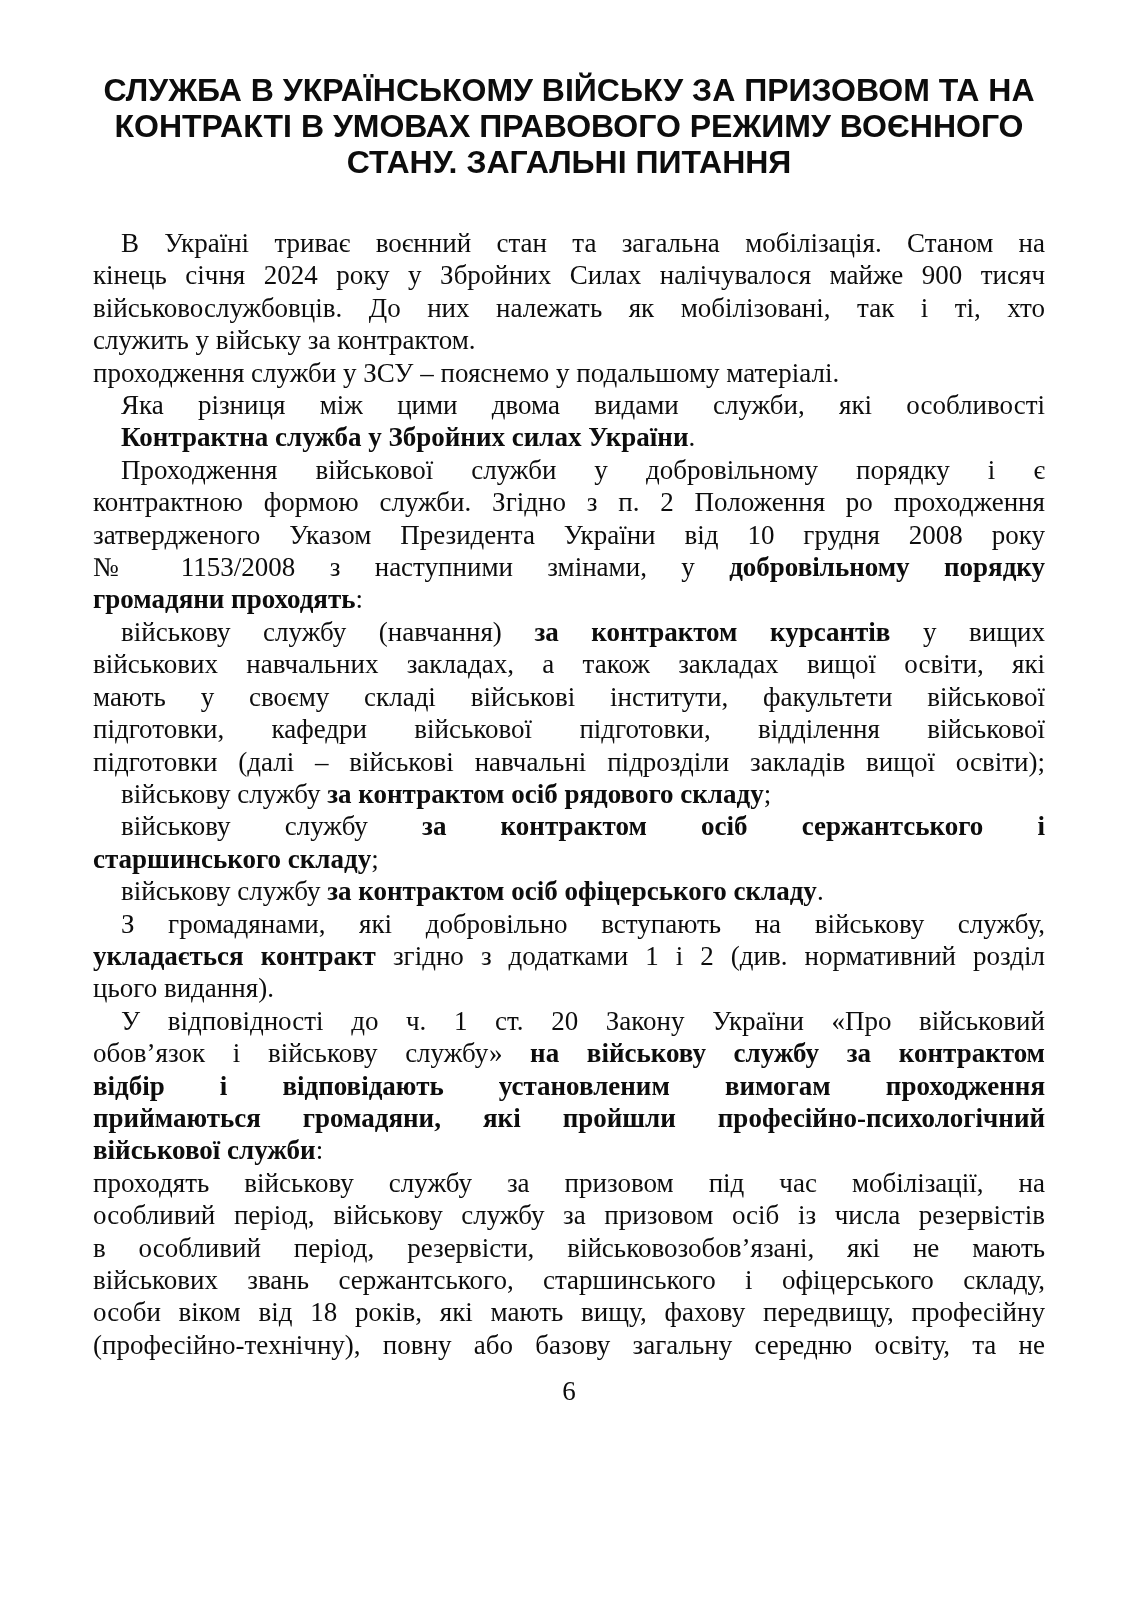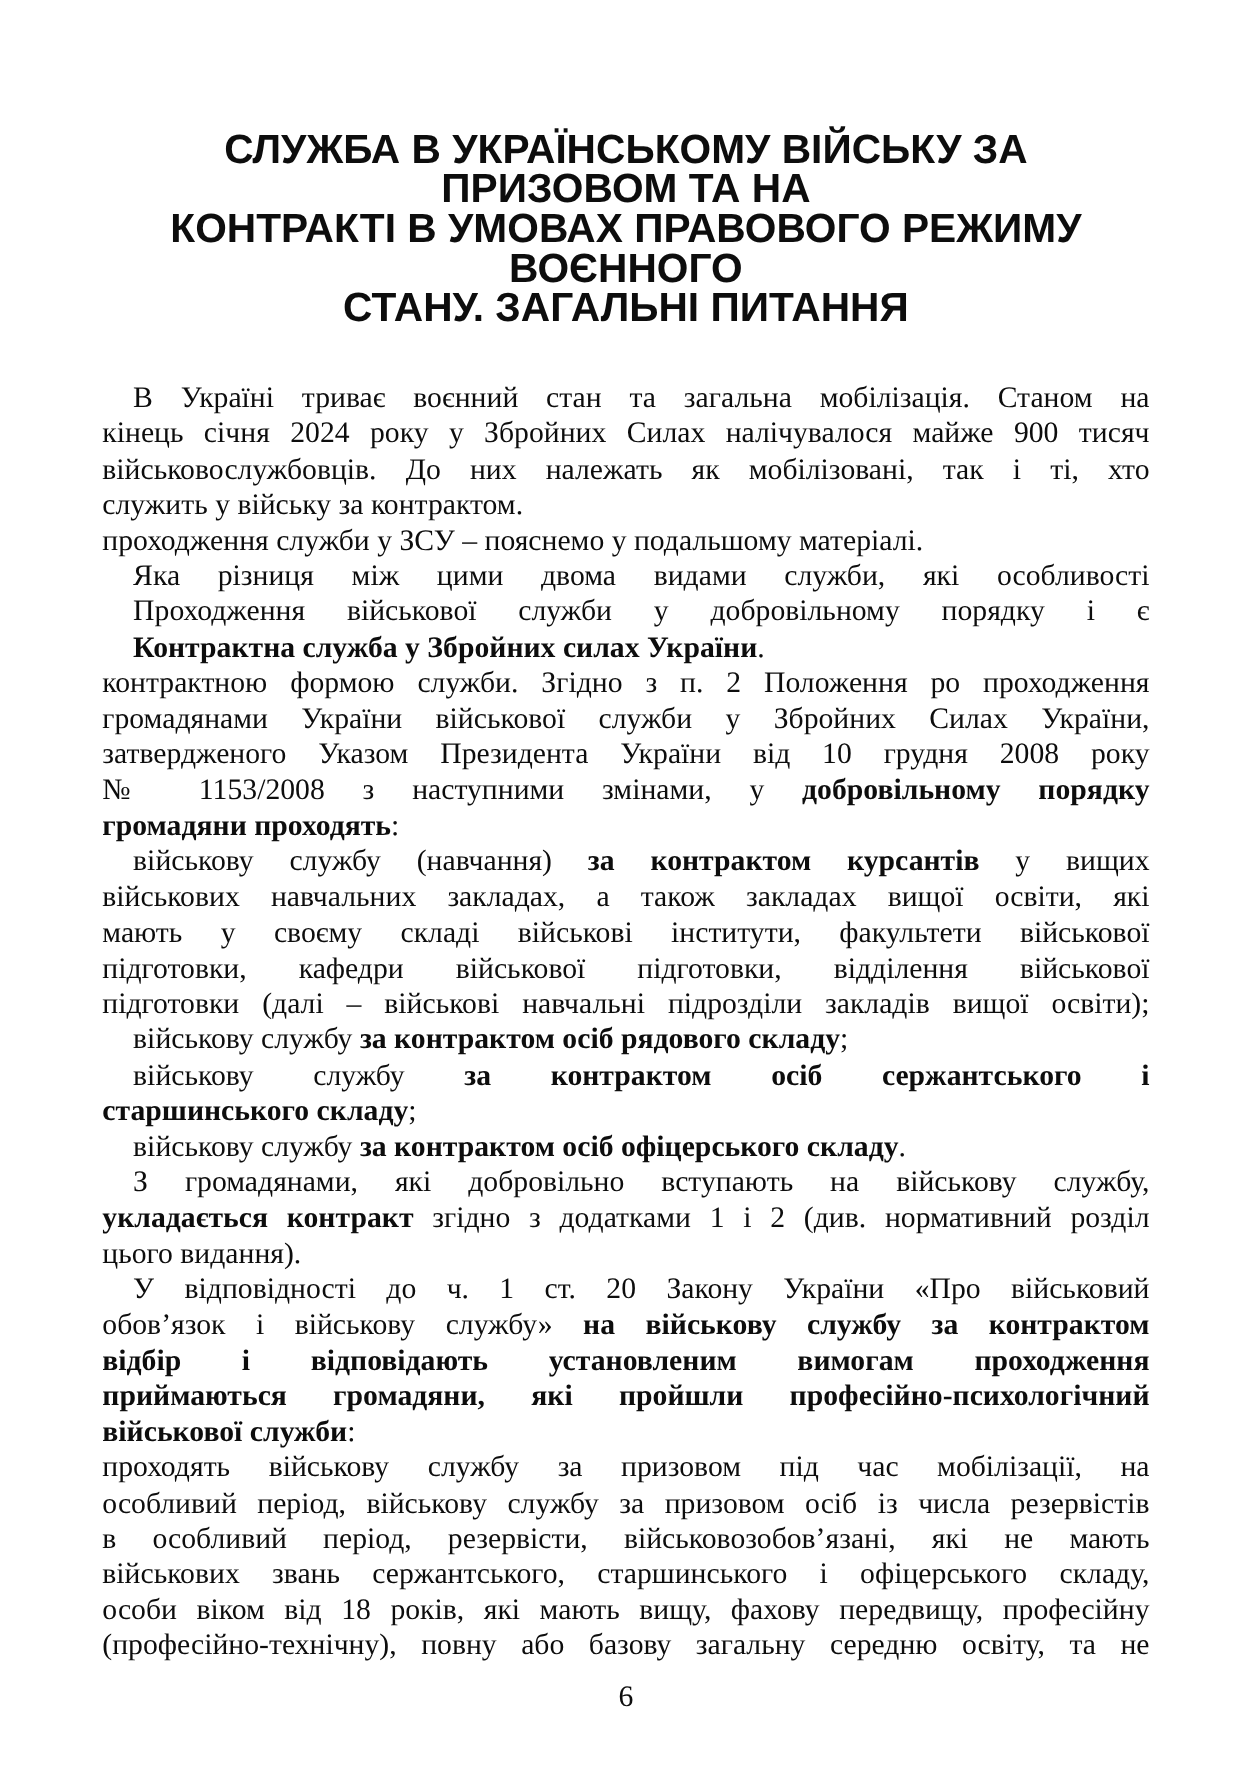"СЛУЖБА В УКРАЇНСЬКОМУ ВІЙСЬКУ ЗА" .doc-title { font-size: 37px -> 32px; padding-top: 118px -> 72px }
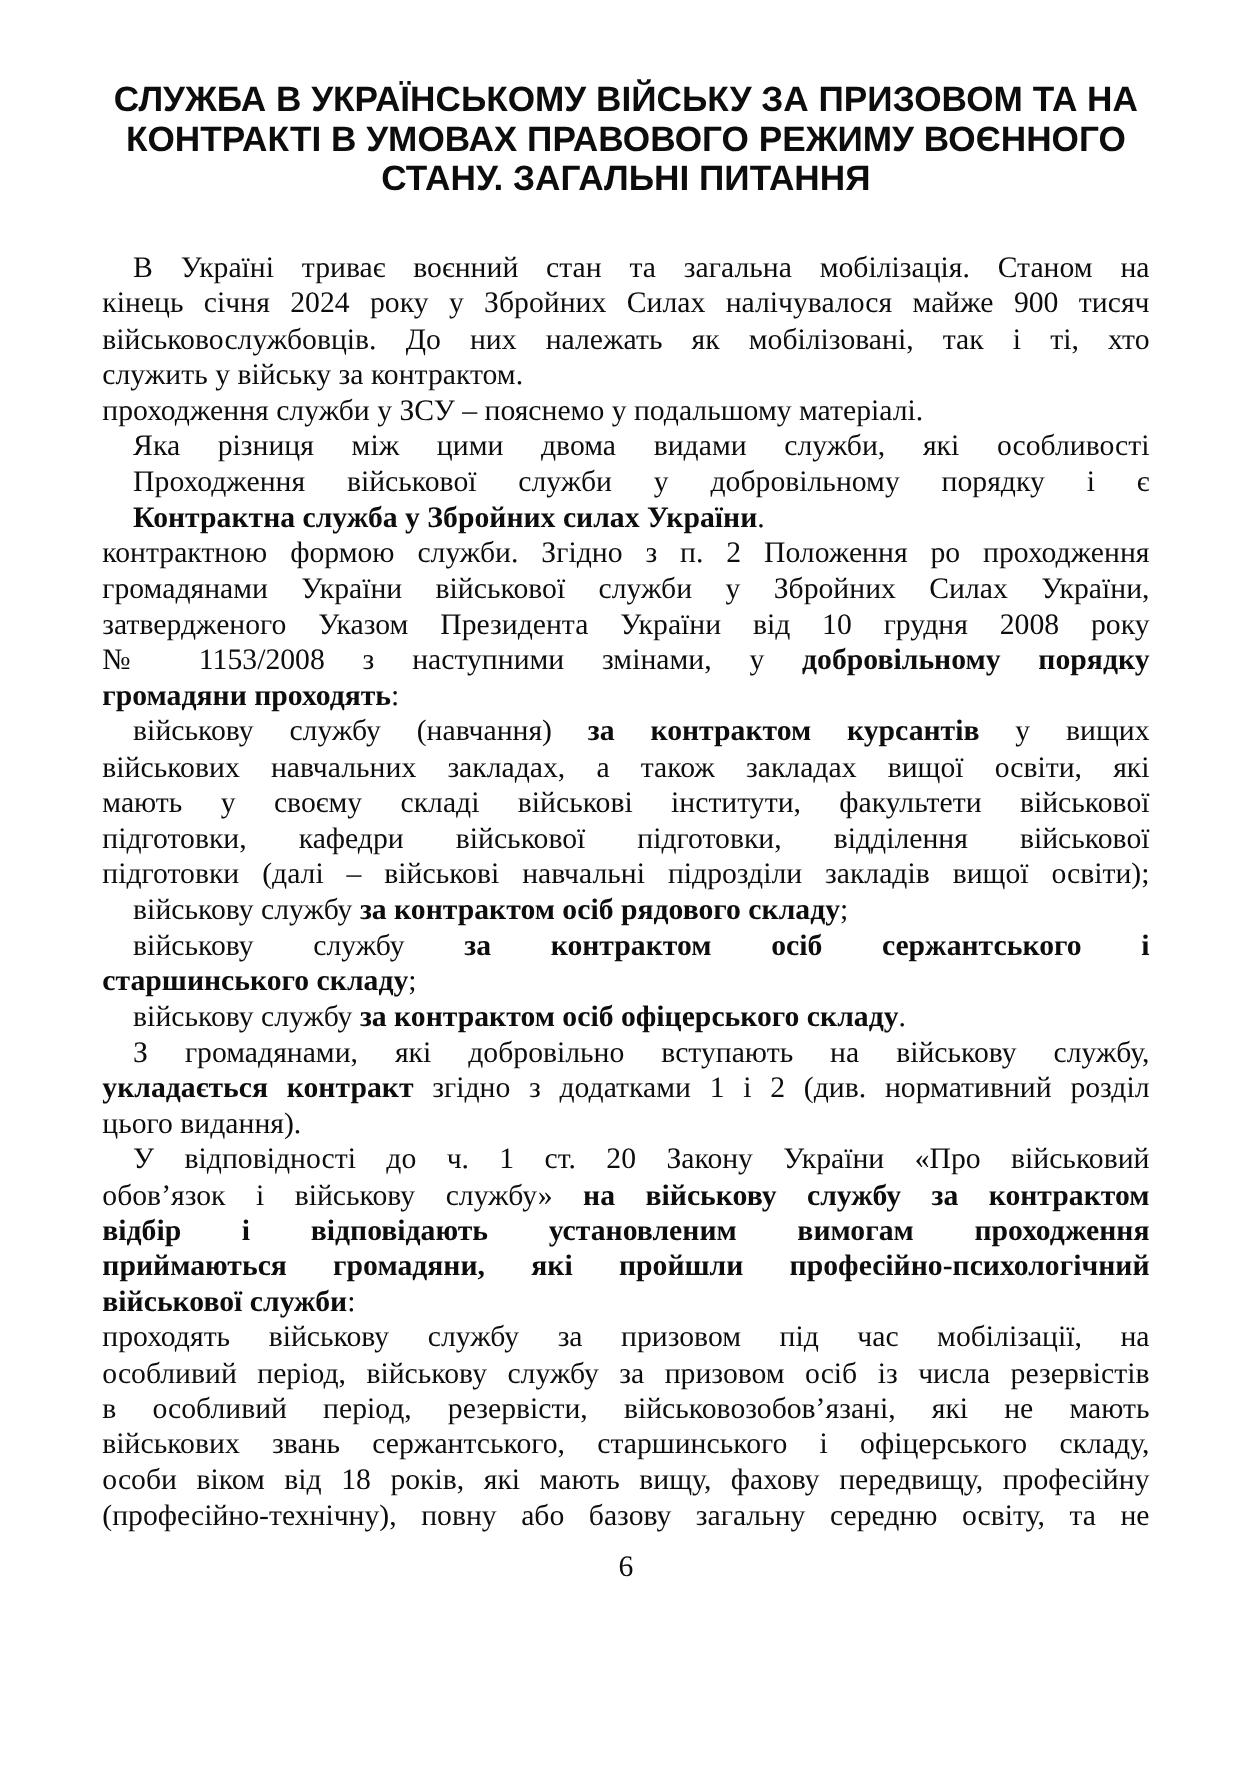"Проходження військової служби у" div.line { order: before "Контрактна служба у Збройних силах" -> after "Контрактна служба у Збройних силах" }
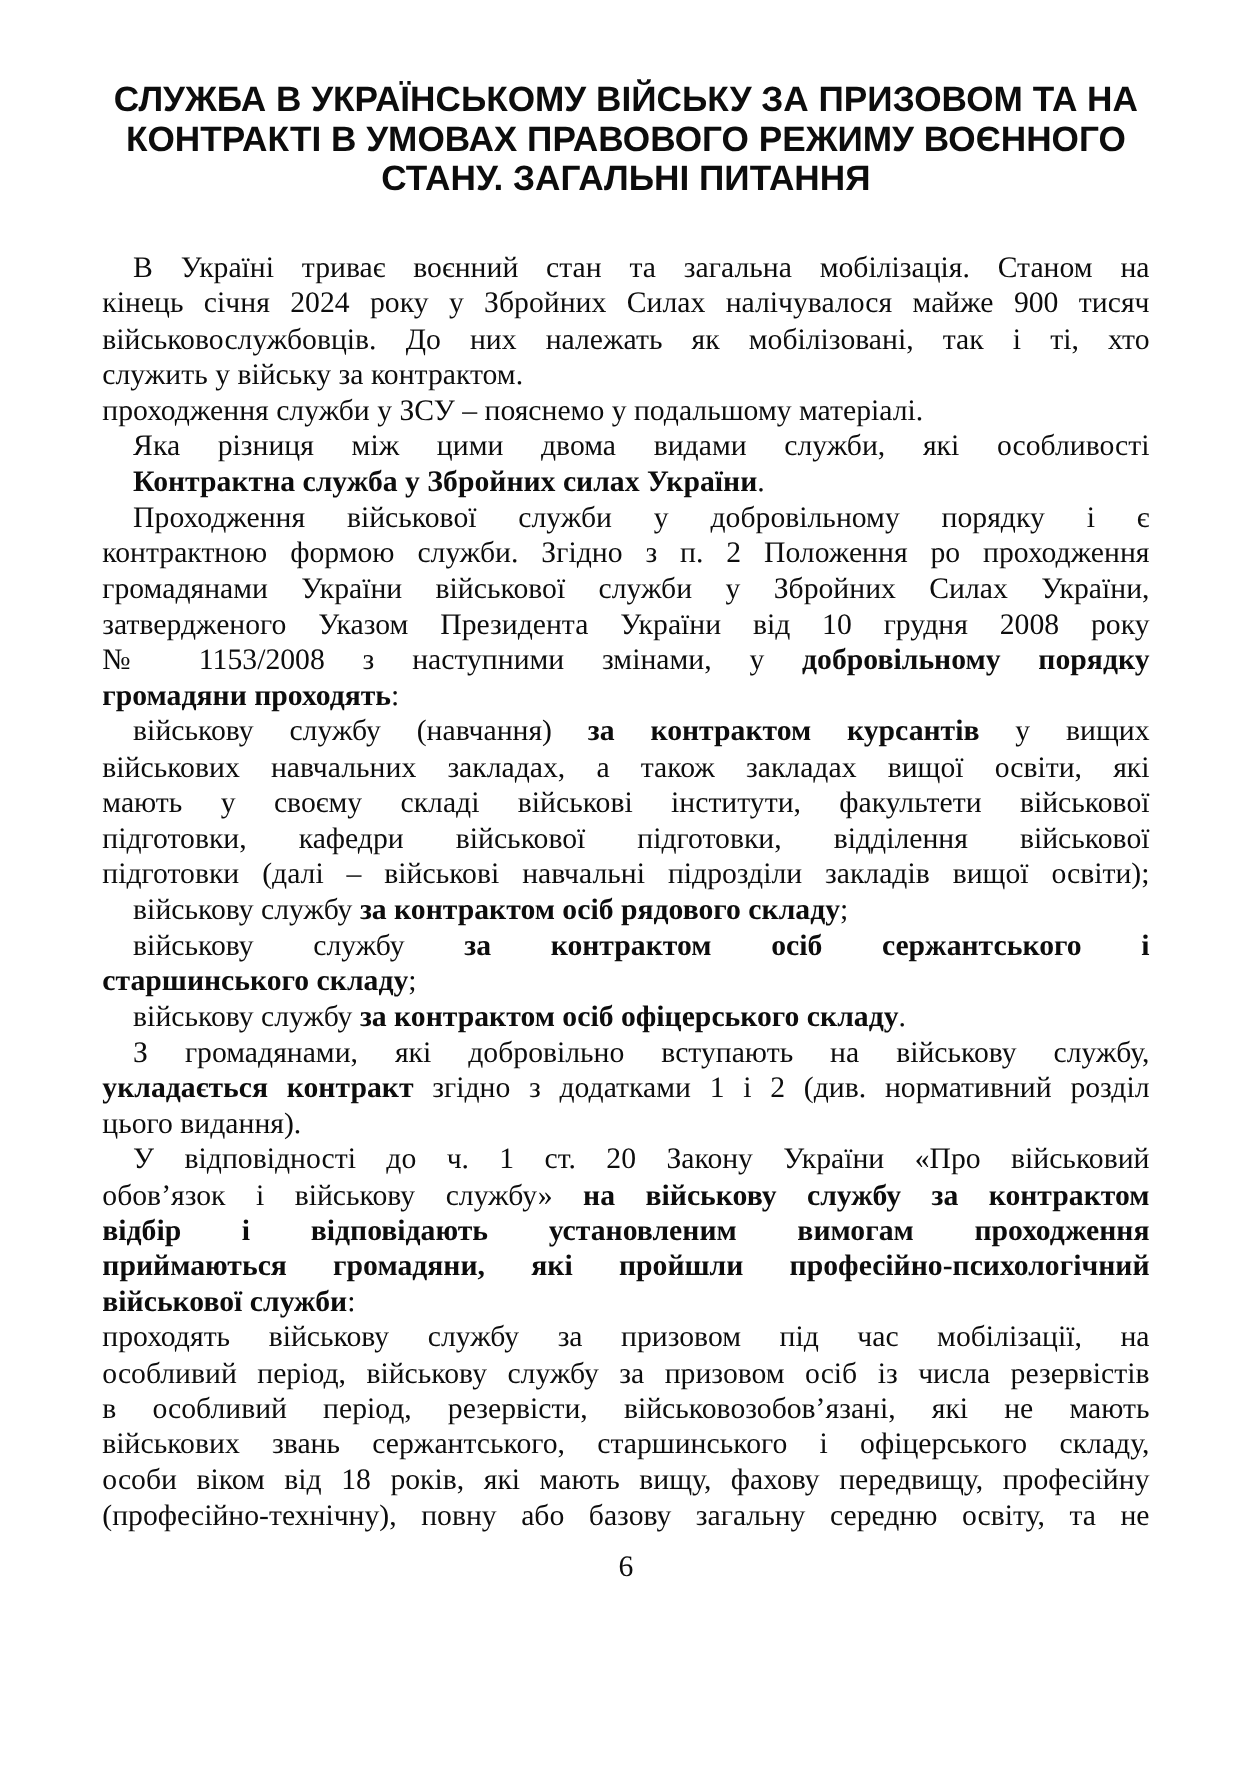"громадянами України військової служби у" div.line { html: <div><span>громадянами України військової служби у Збройних Силах України,</span></div> -> none }
